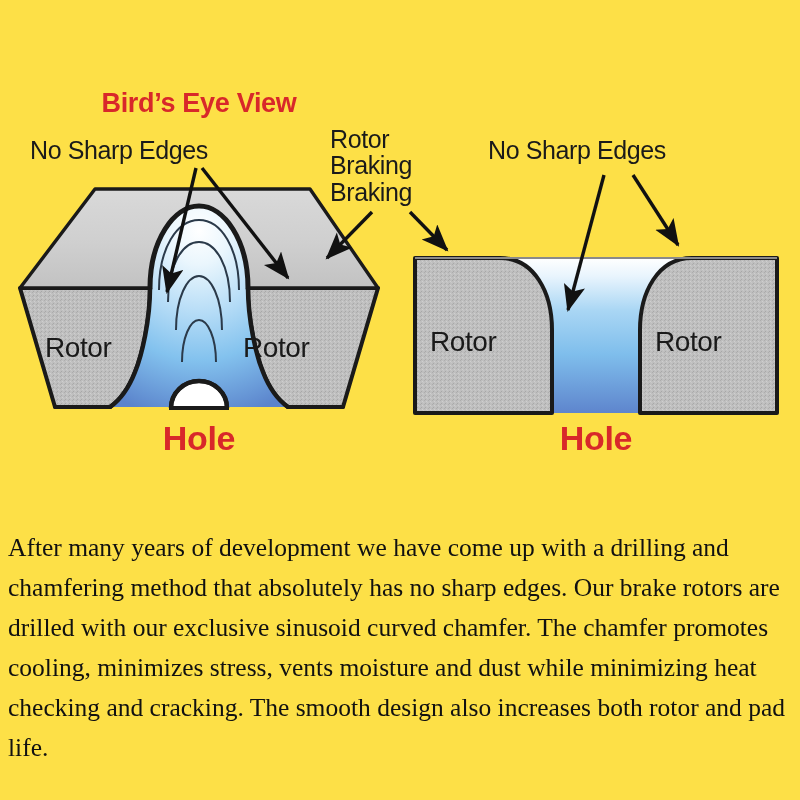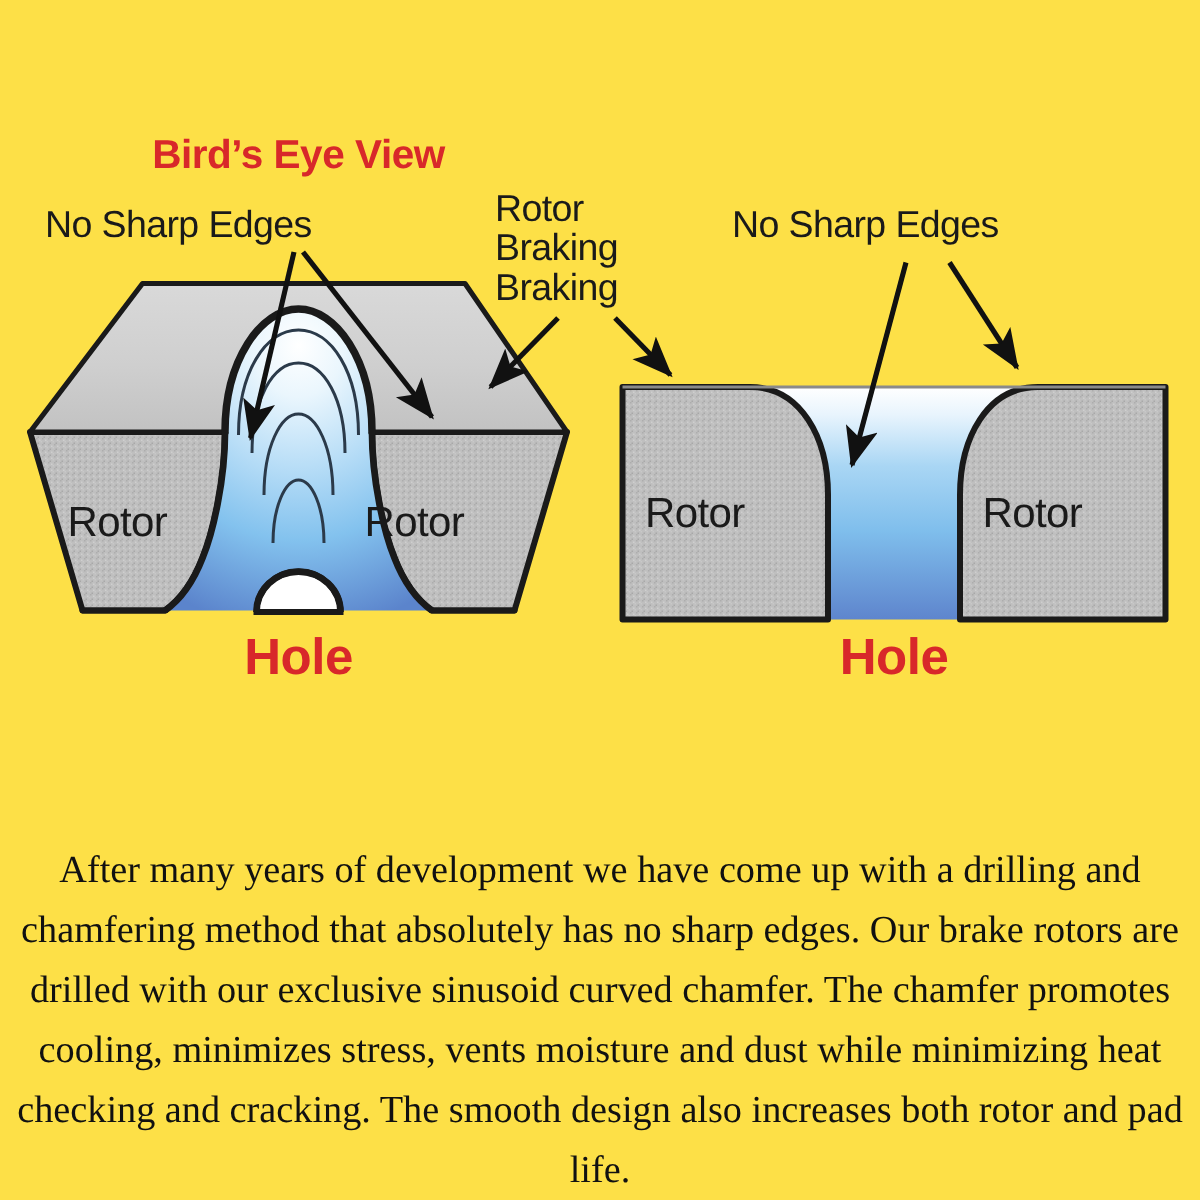"After many years of development" #body-copy { margin-top: 32px -> none; text-align: center -> none }
